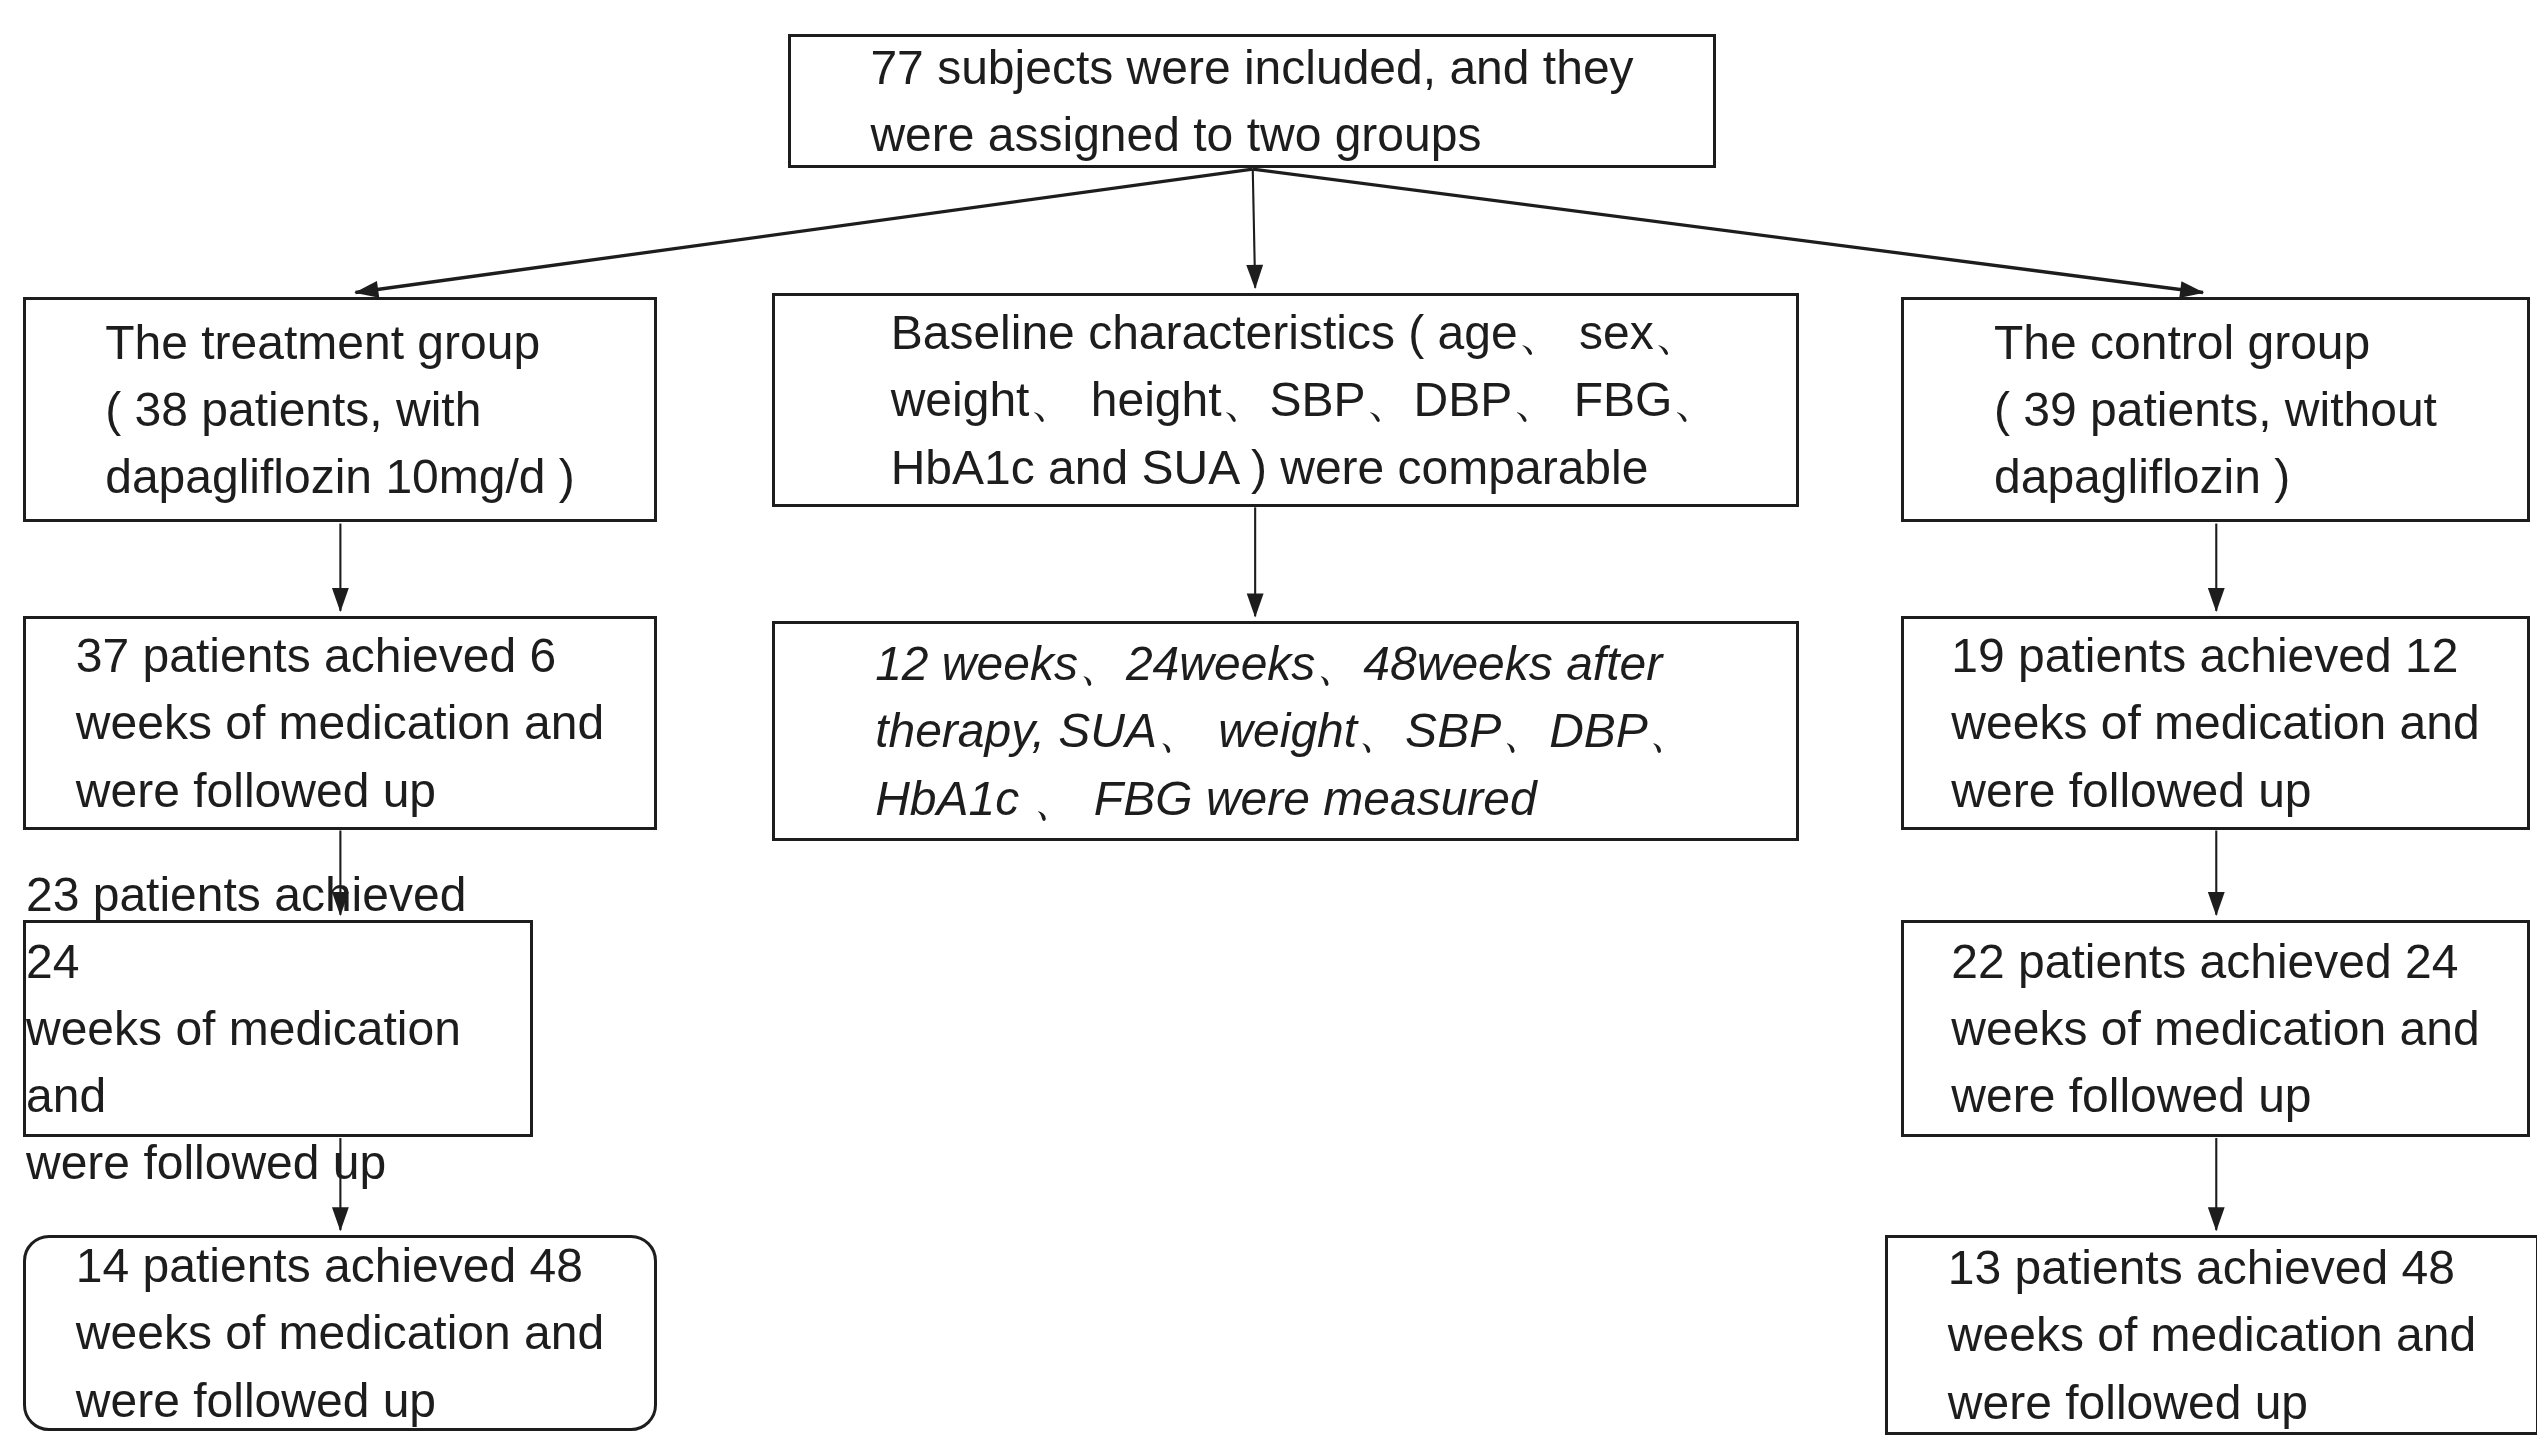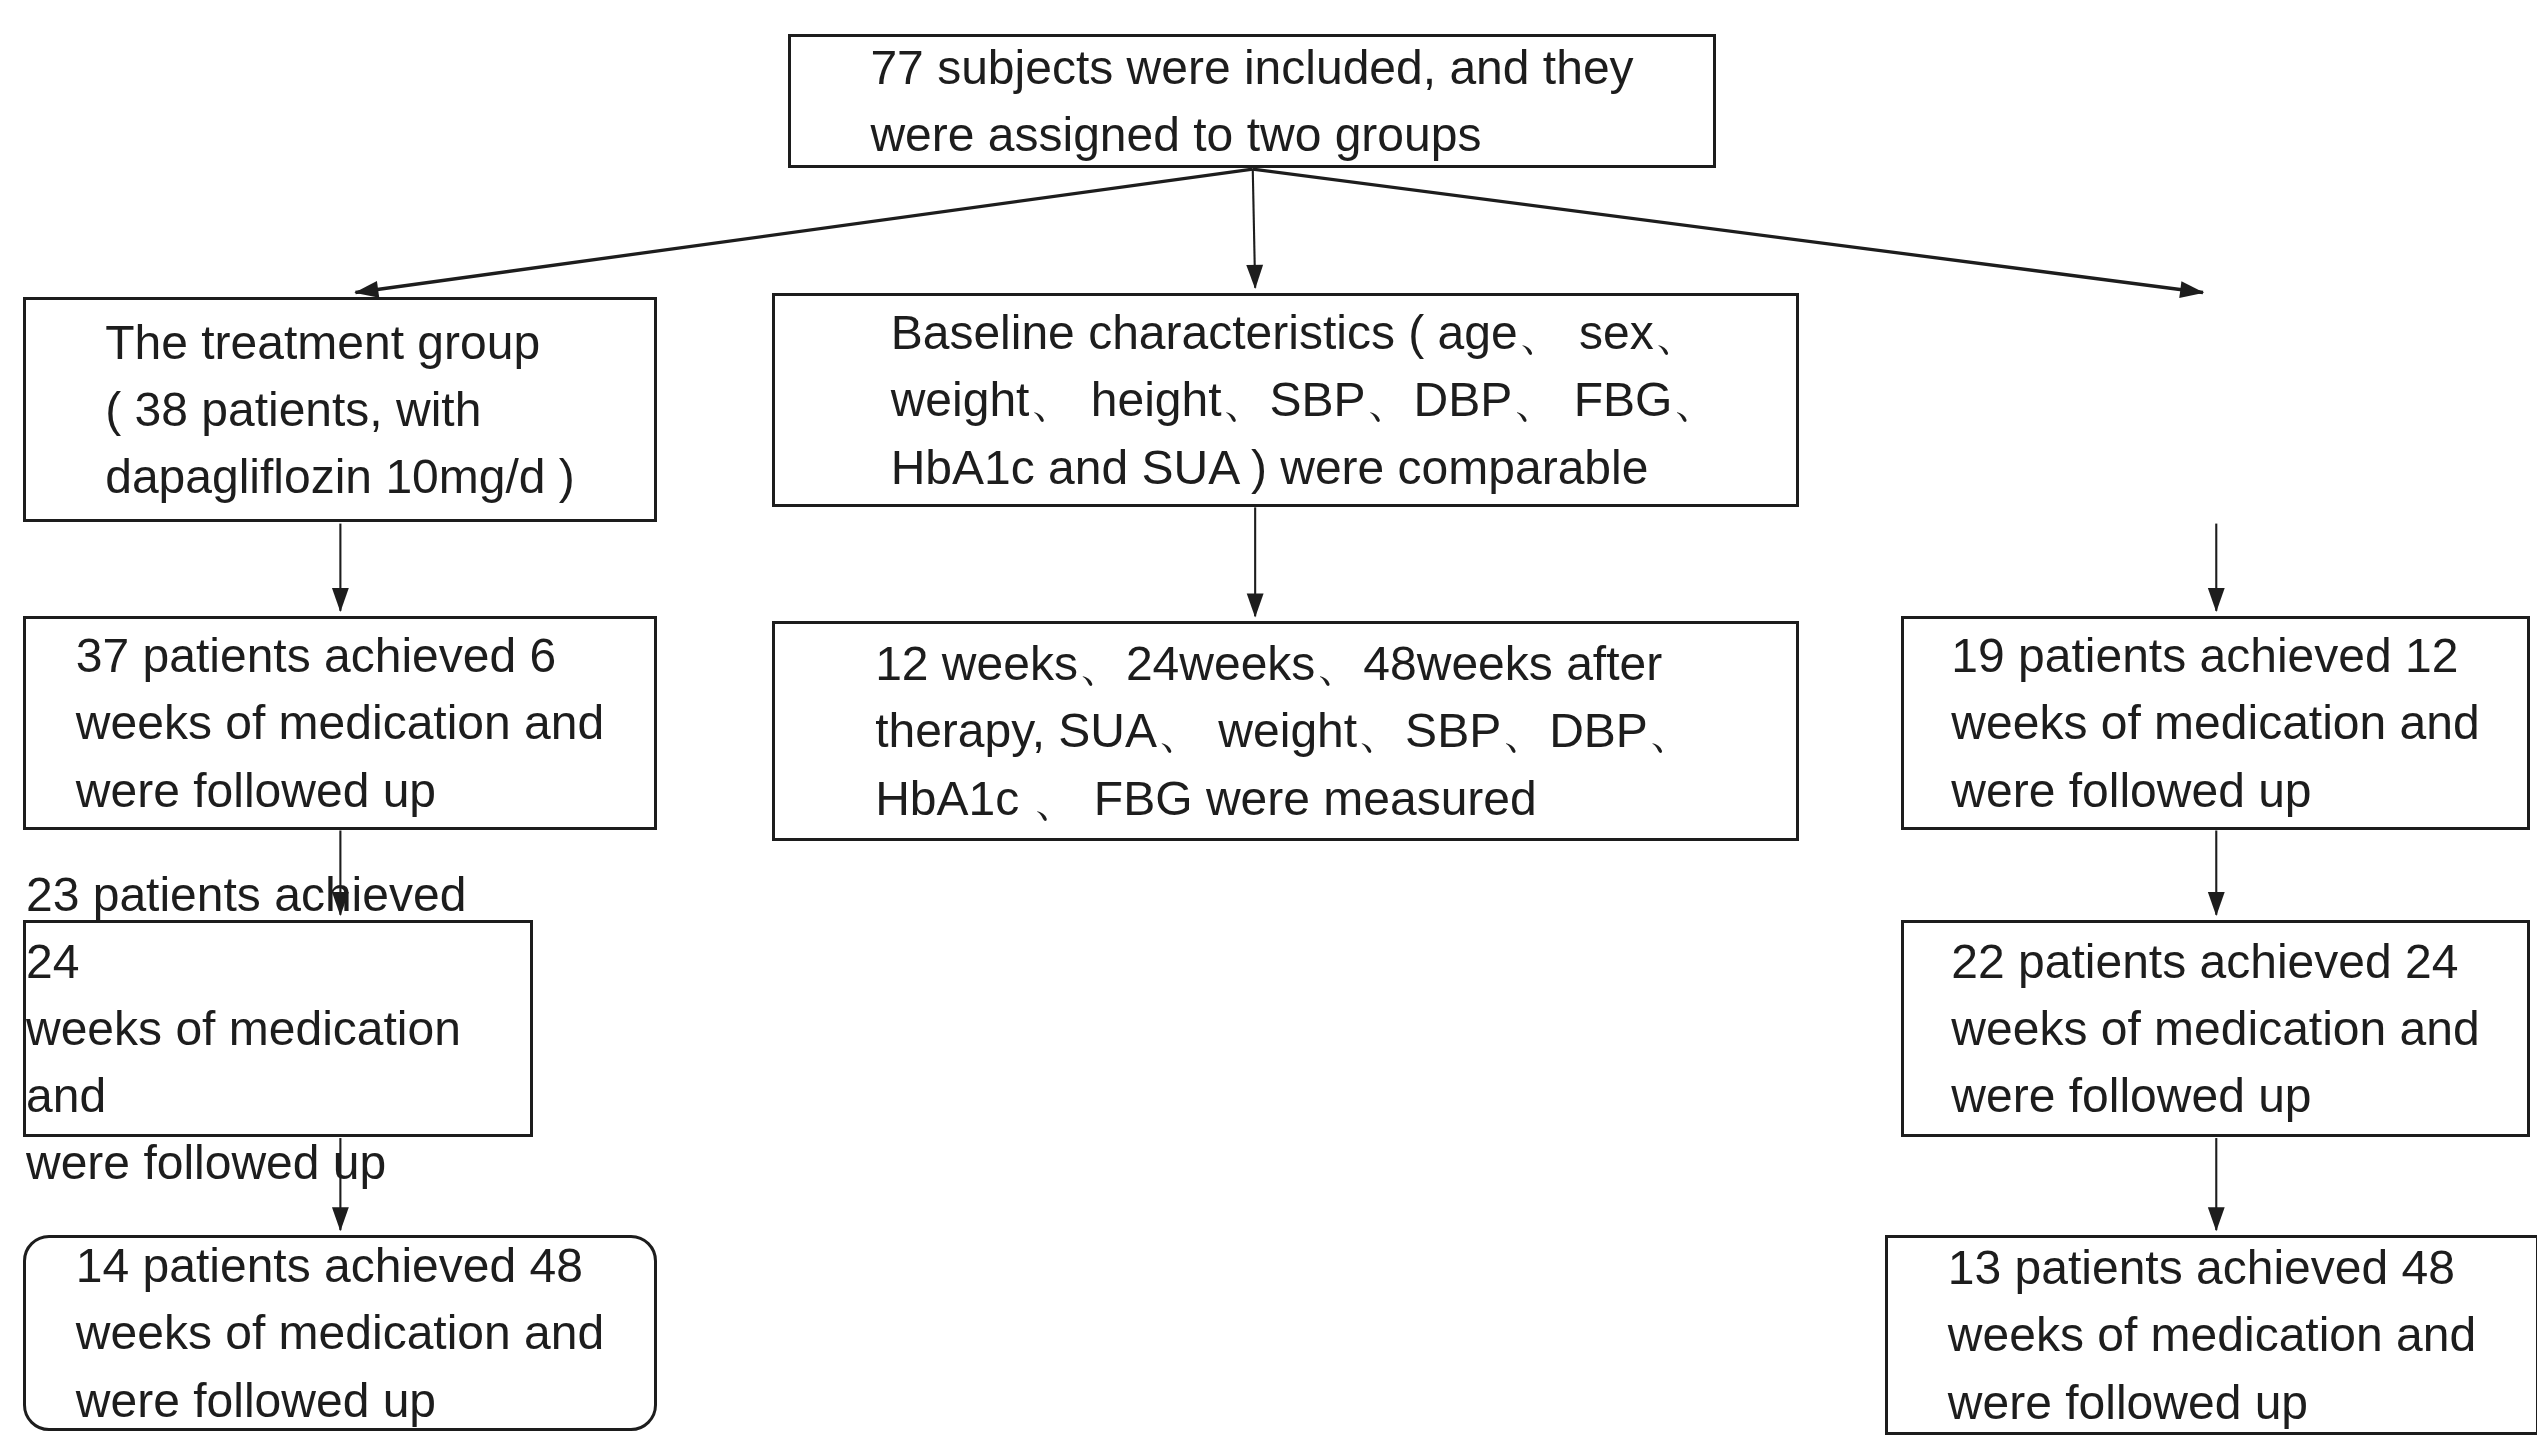"The control group" div.box { html: none -> <div>The control group ( 39 patients, without dapagliflozin )</div> }
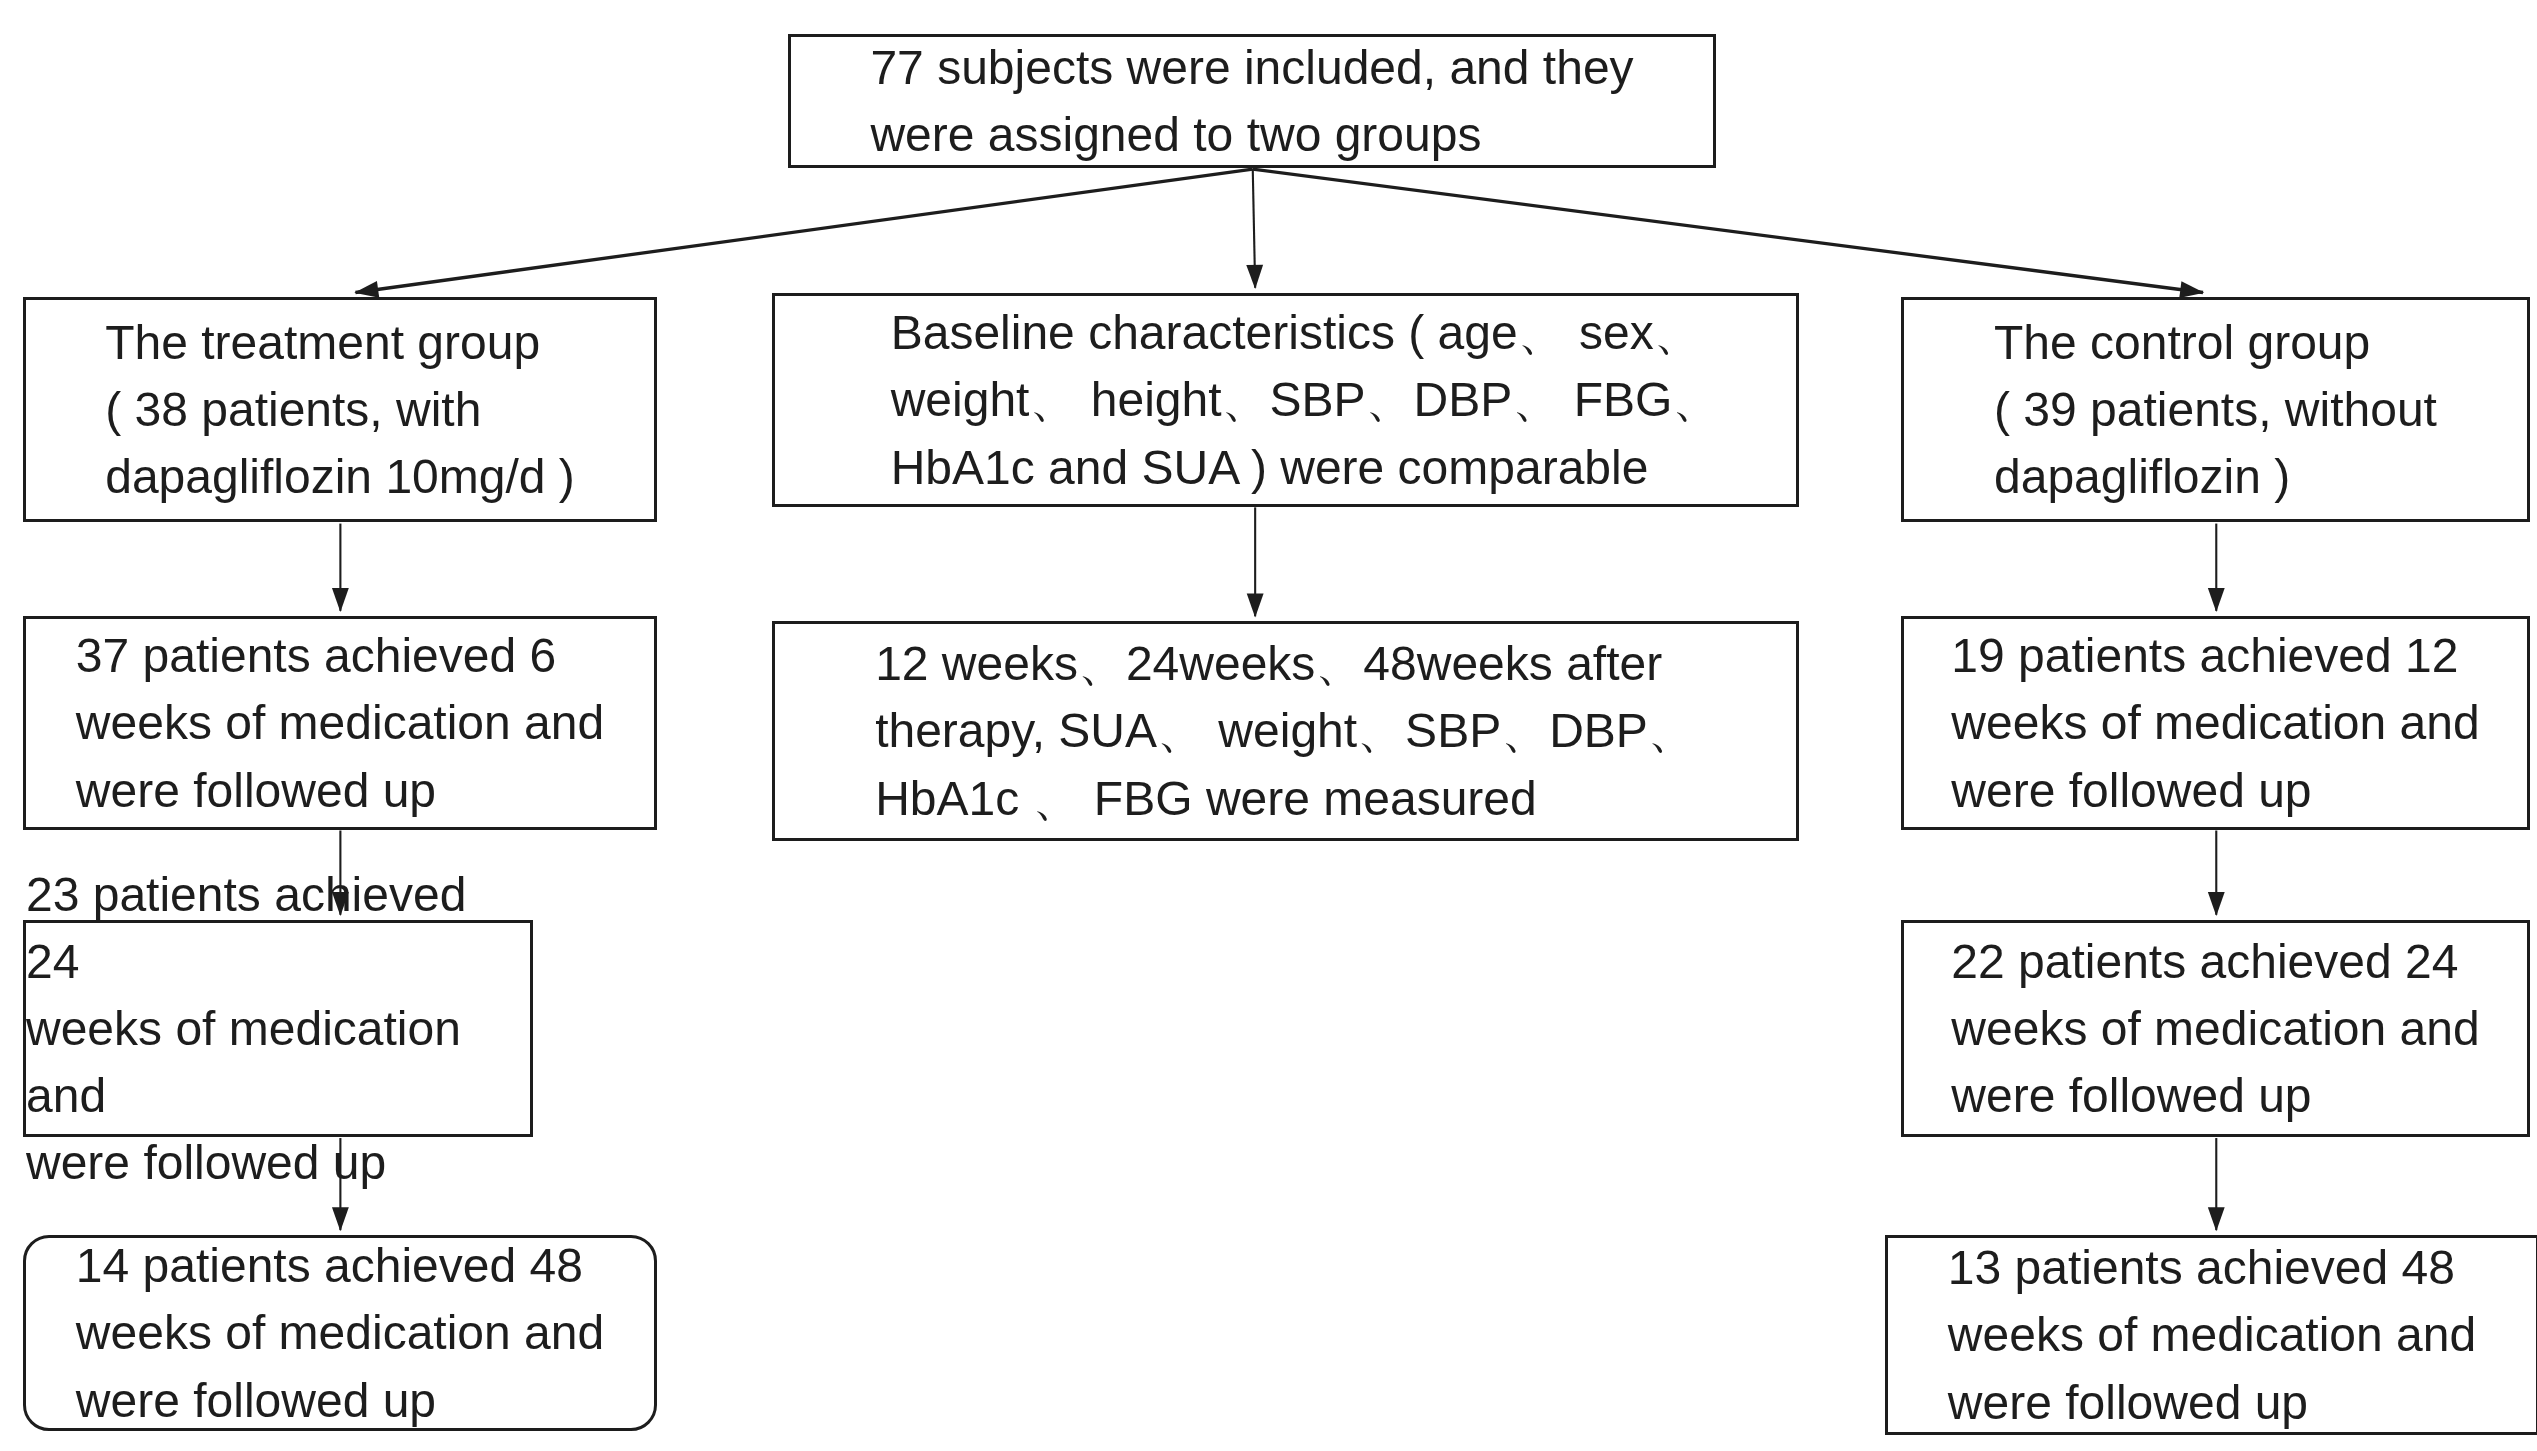"12 weeks、24weeks、48weeks after" .n-meas { font-style: none -> italic }
